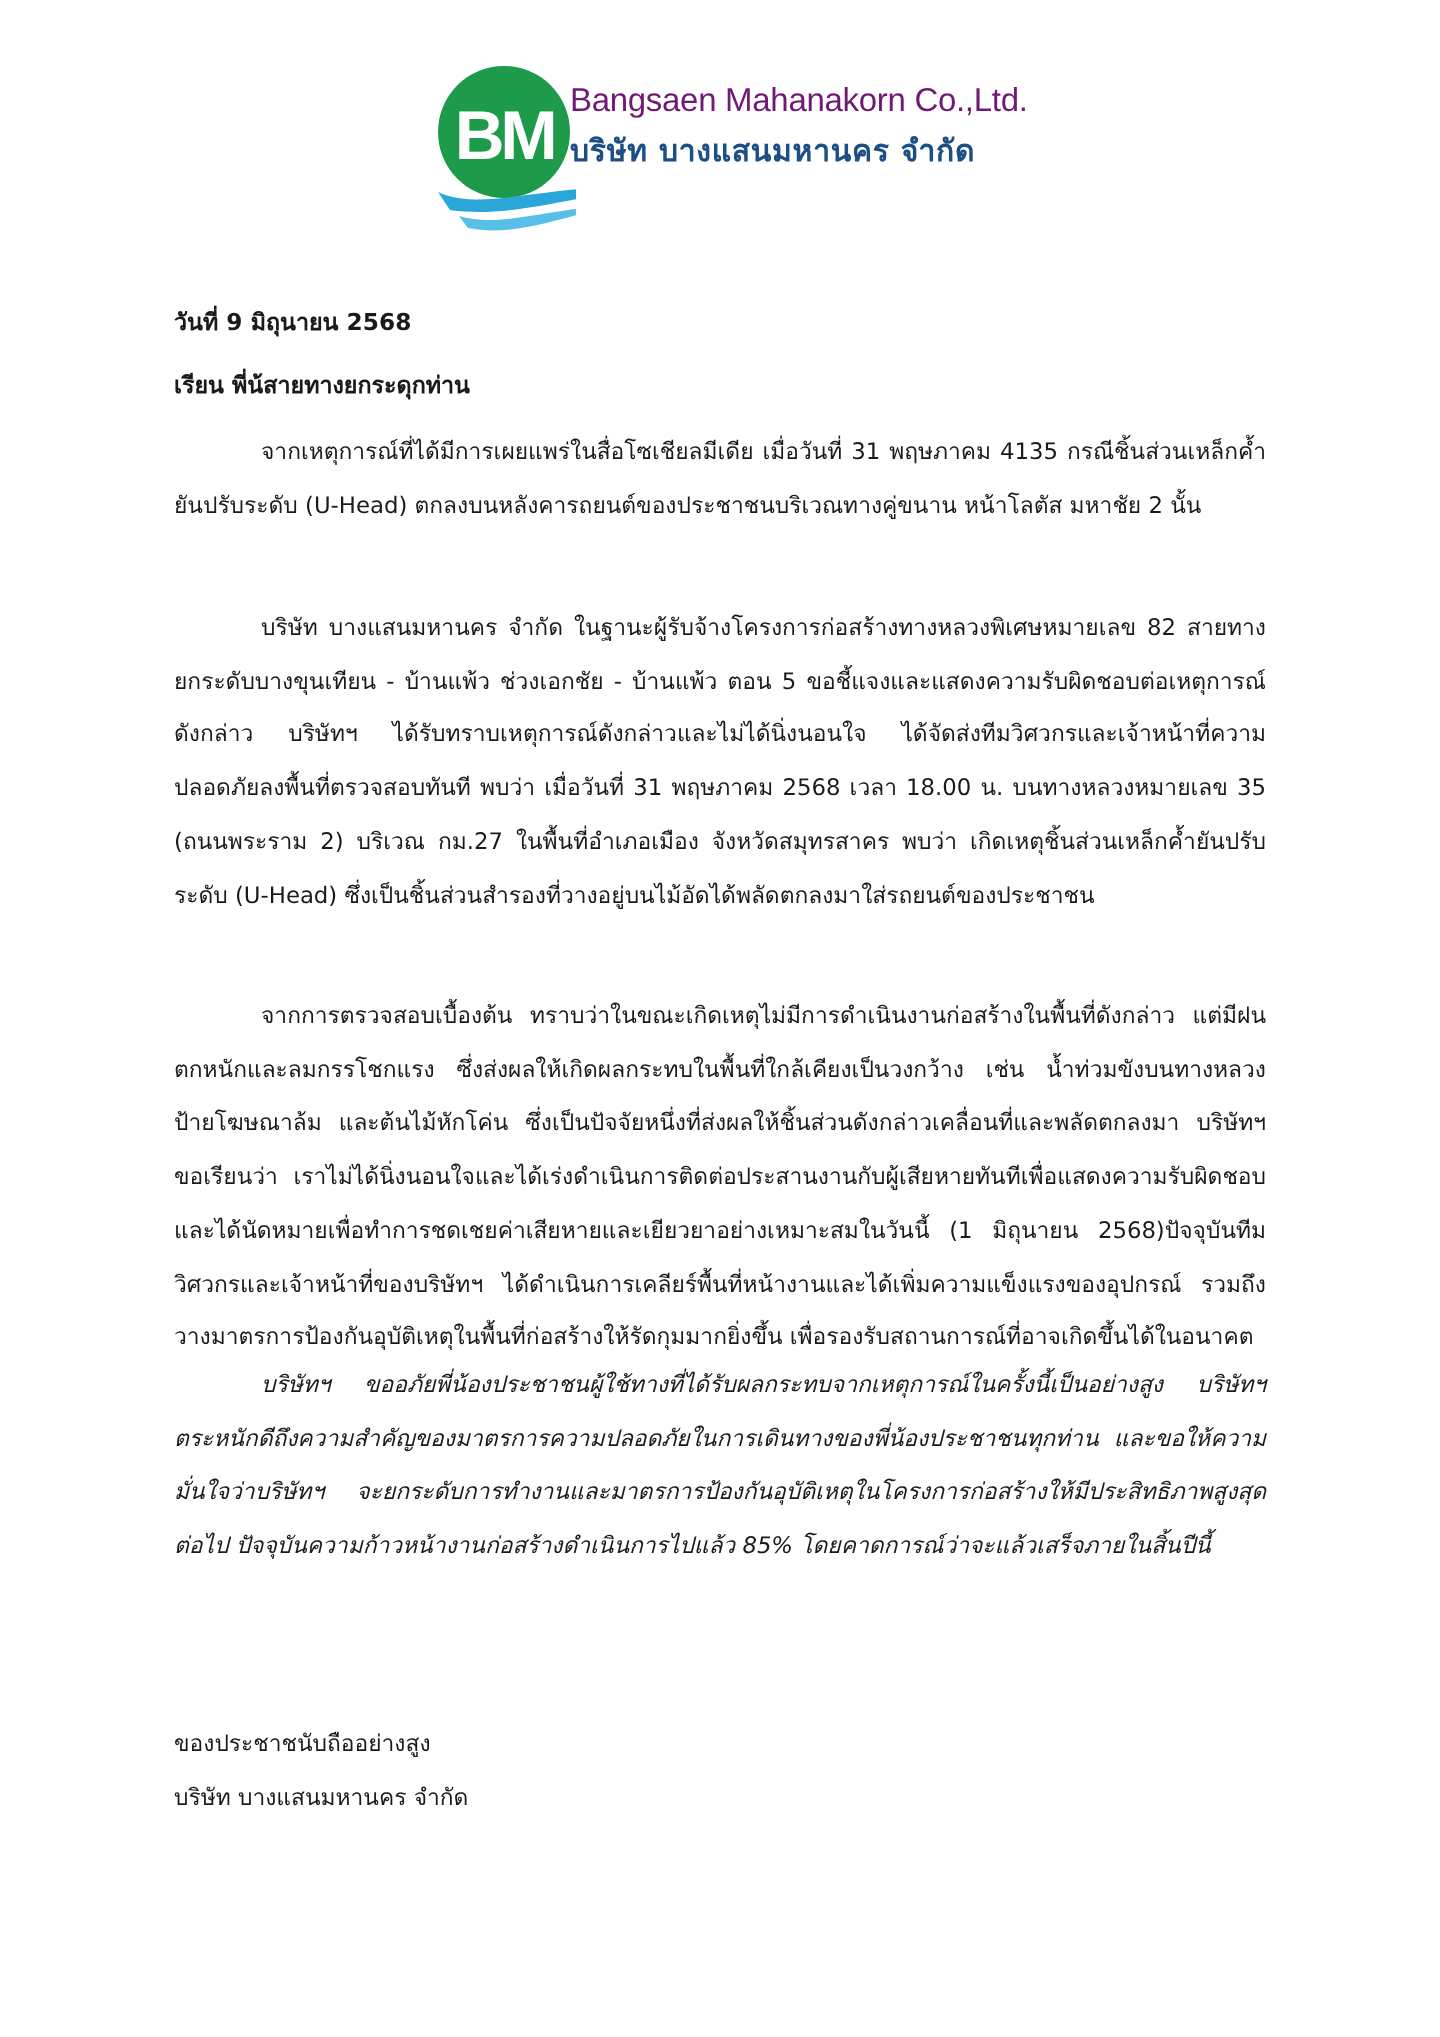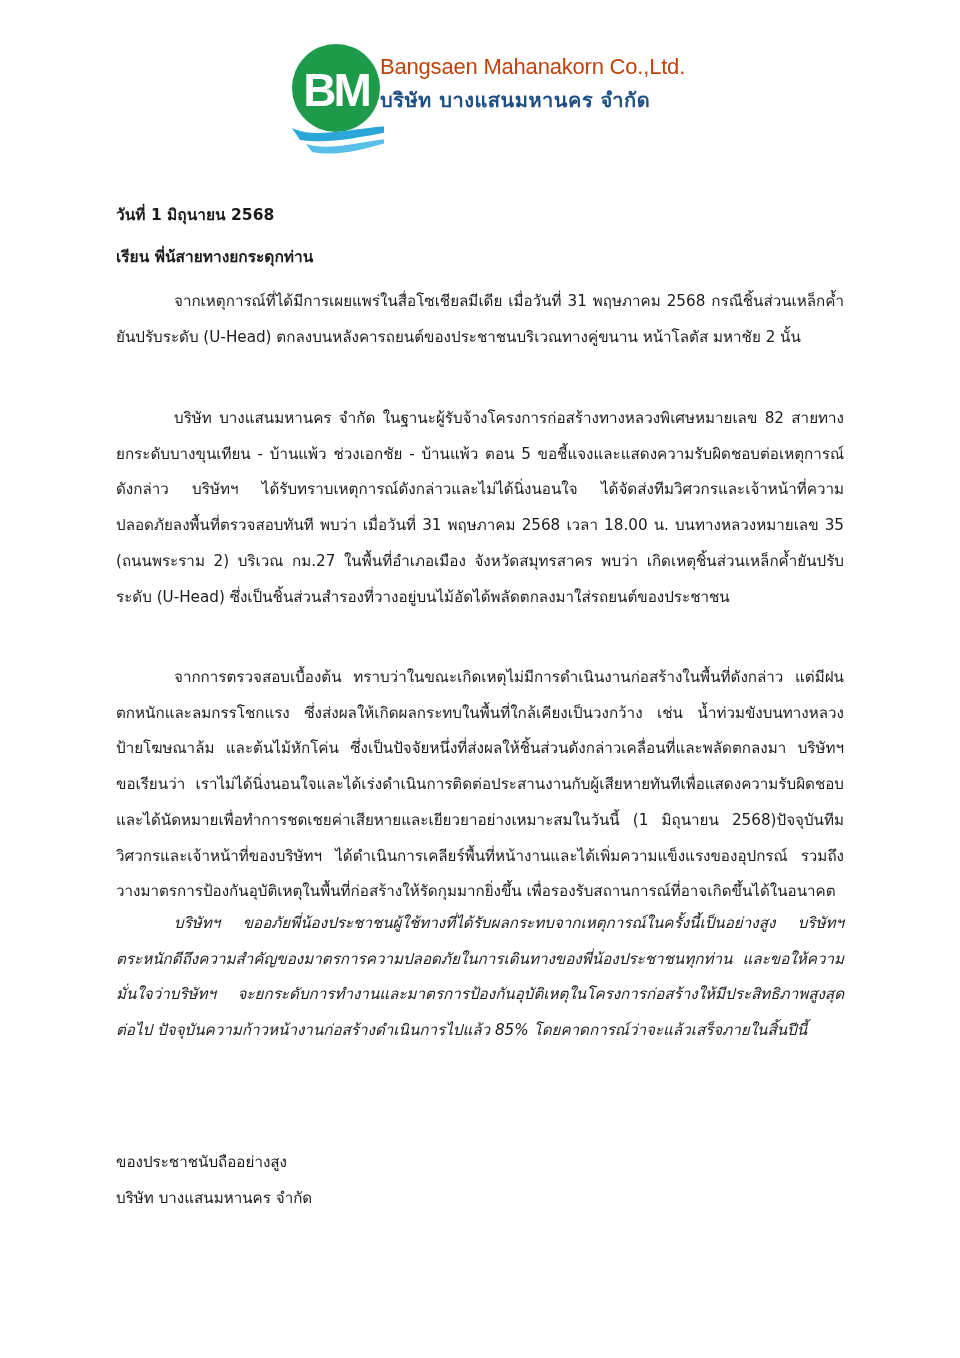"Bangsaen Mahanakorn Co.,Ltd." .logo-en { color: #c2410c -> #701a75 }
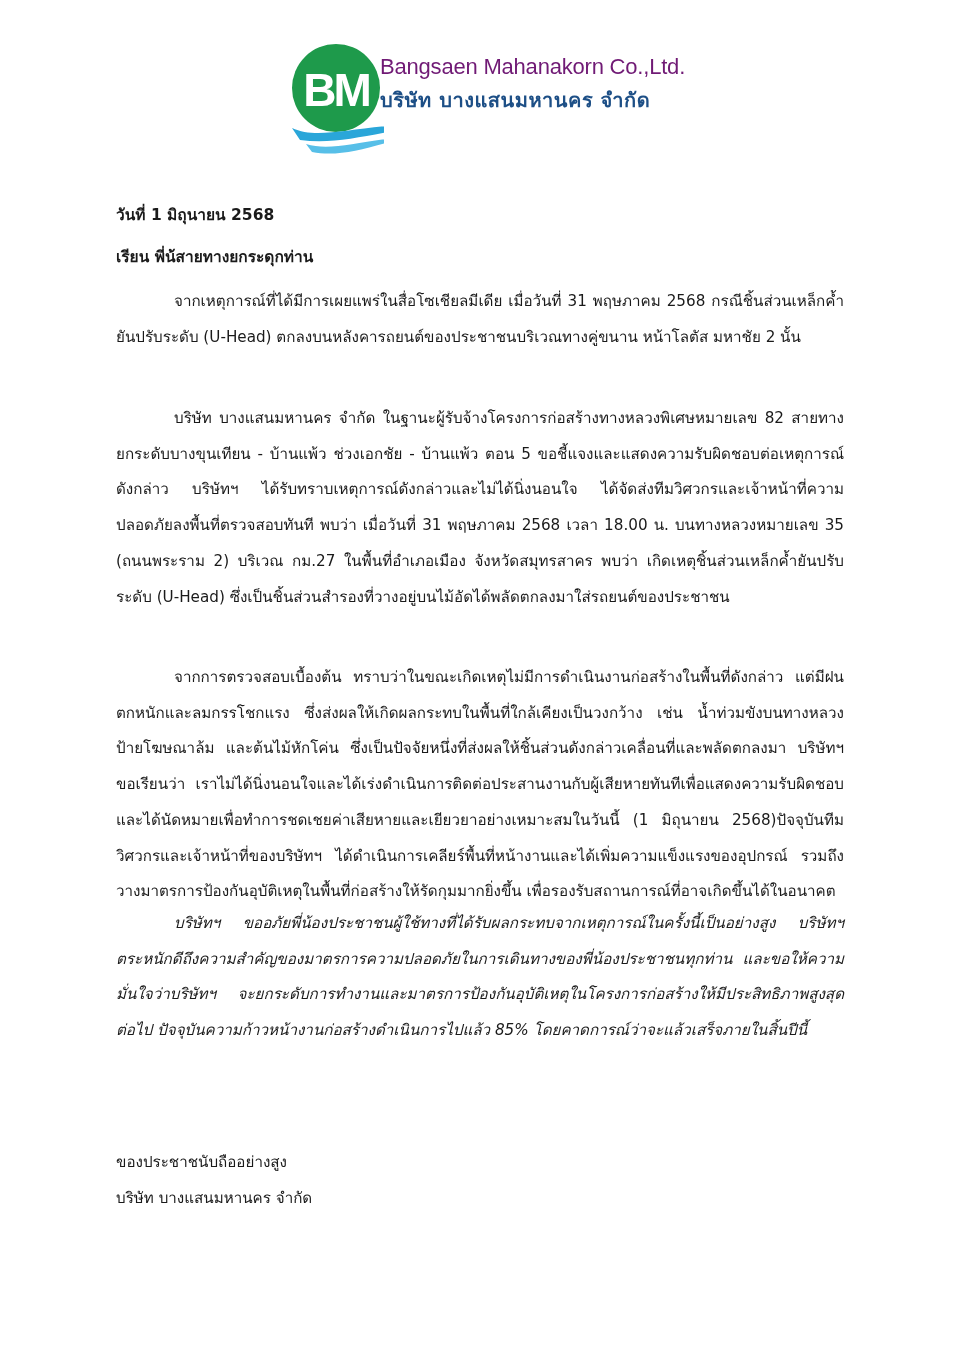"วันที่ 1 มิถุนายน 2568" div.letter { text: 1 -> 9 }
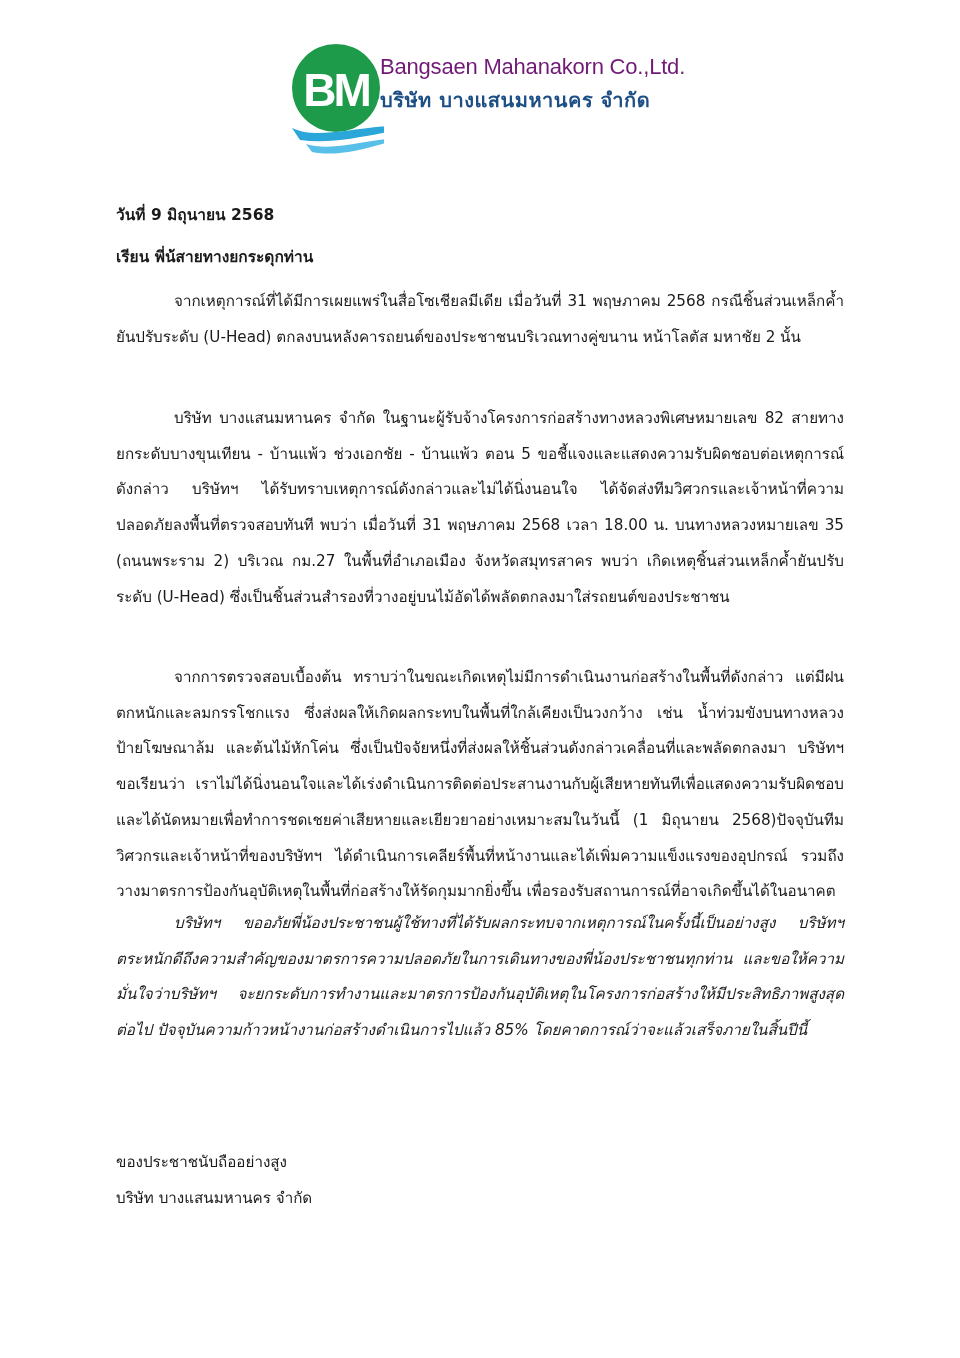"จากเหตุการณ์ที่ได้มีการเผยแพร่ในสื่อโซเช" p.para { text: 2568 -> 4135 }
